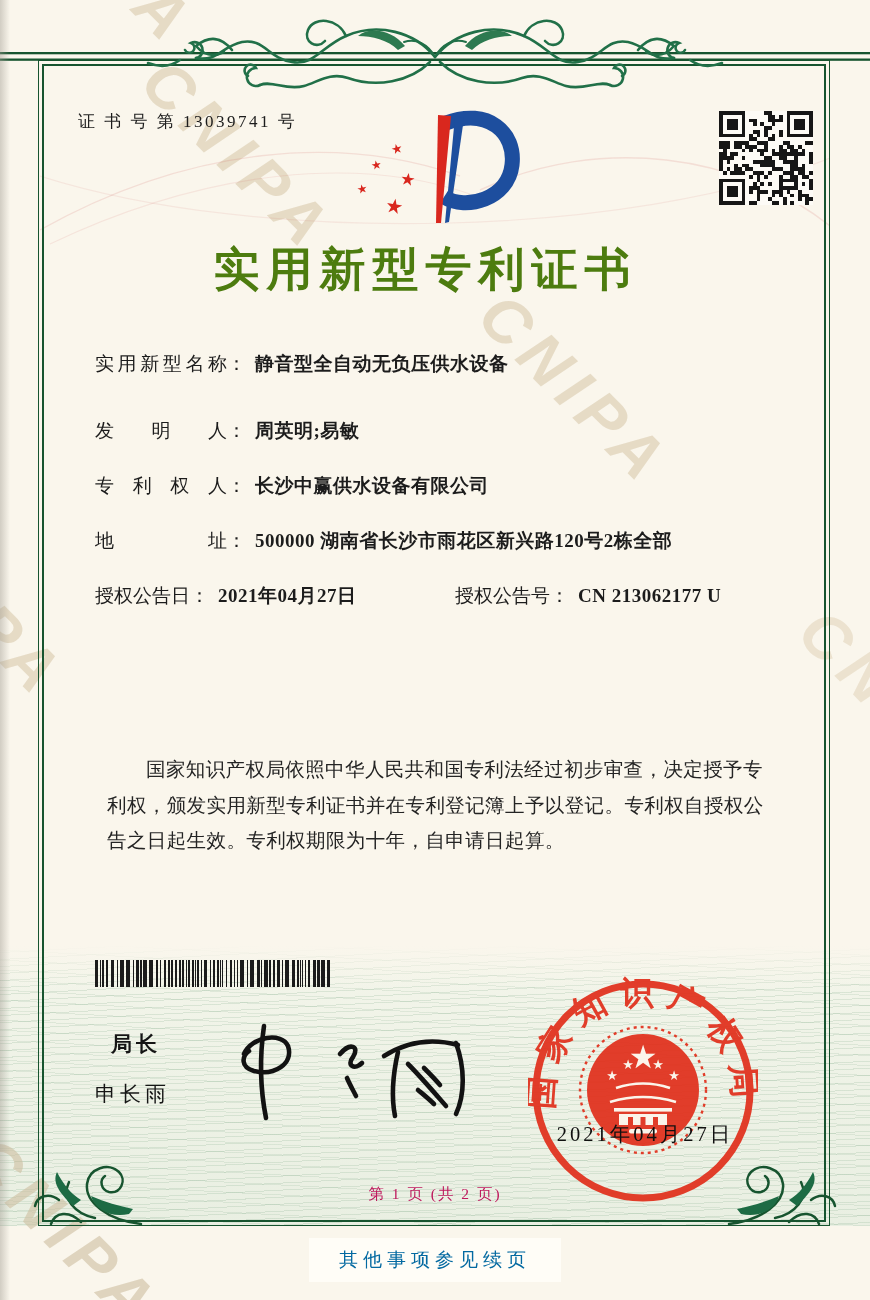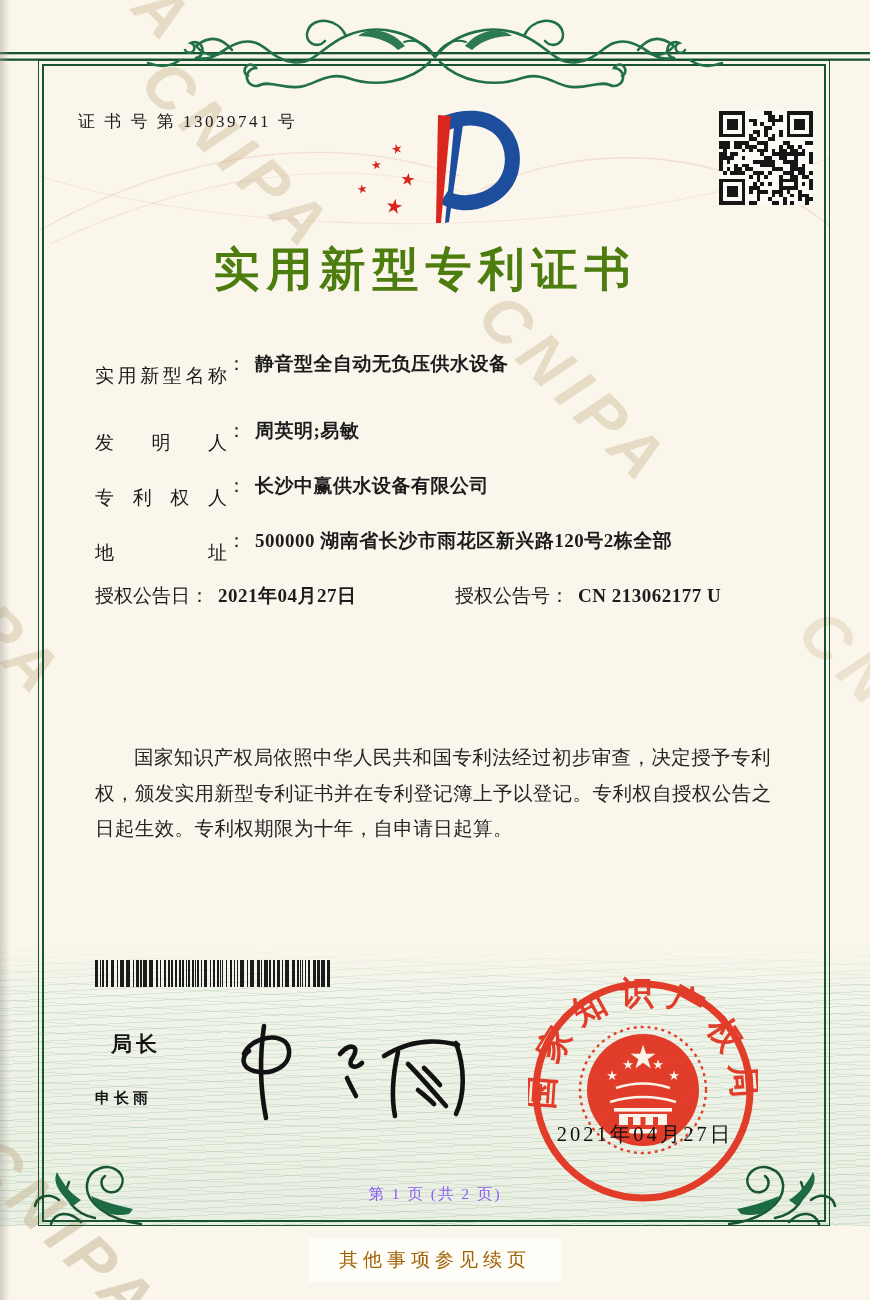"实用新型名称" .flabel { margin-top: 12px -> none }
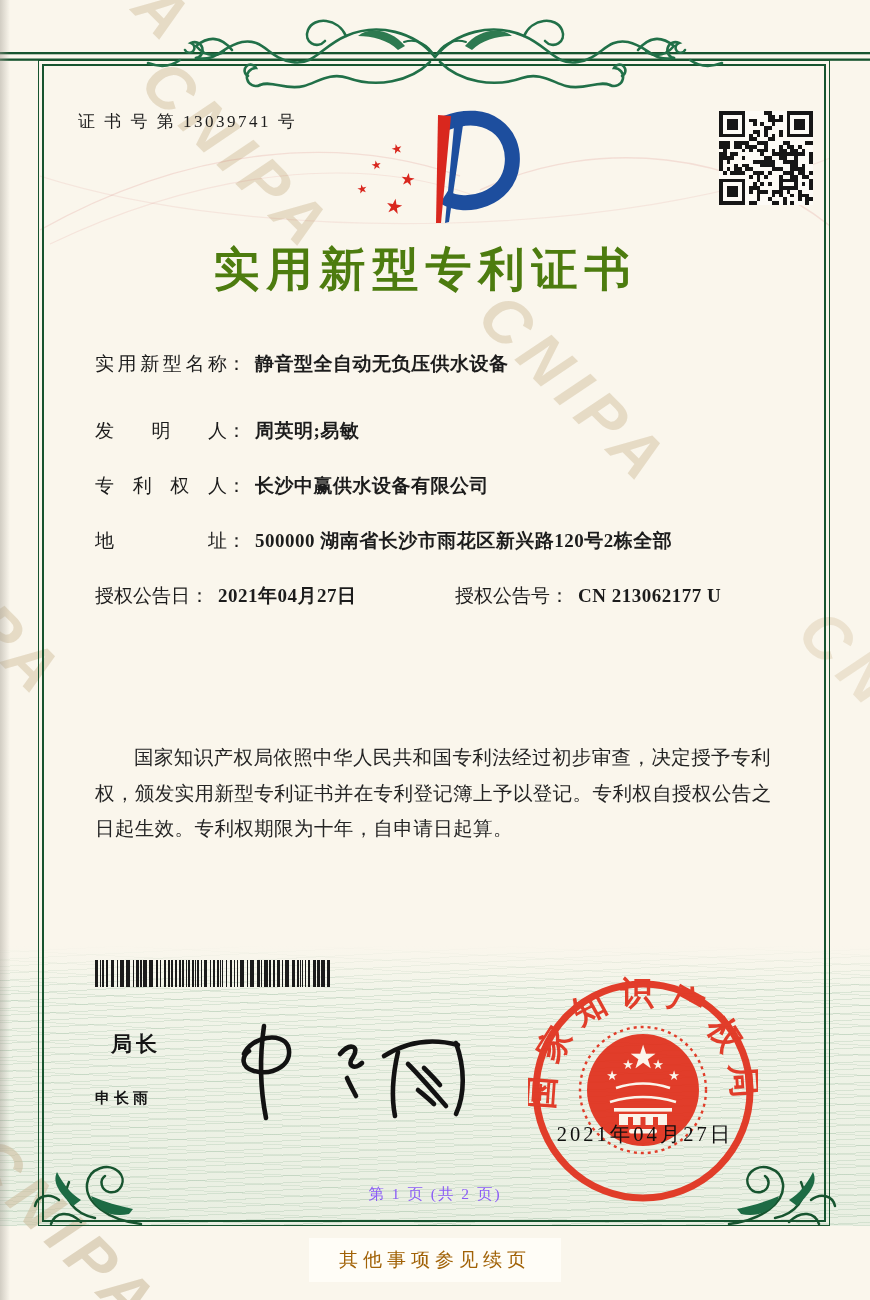"国家知识产权局依照中华人民共和国专利法经过初步审查，决定授予专利权，颁发实用新型" .paras p { margin: 0 -> 12px }
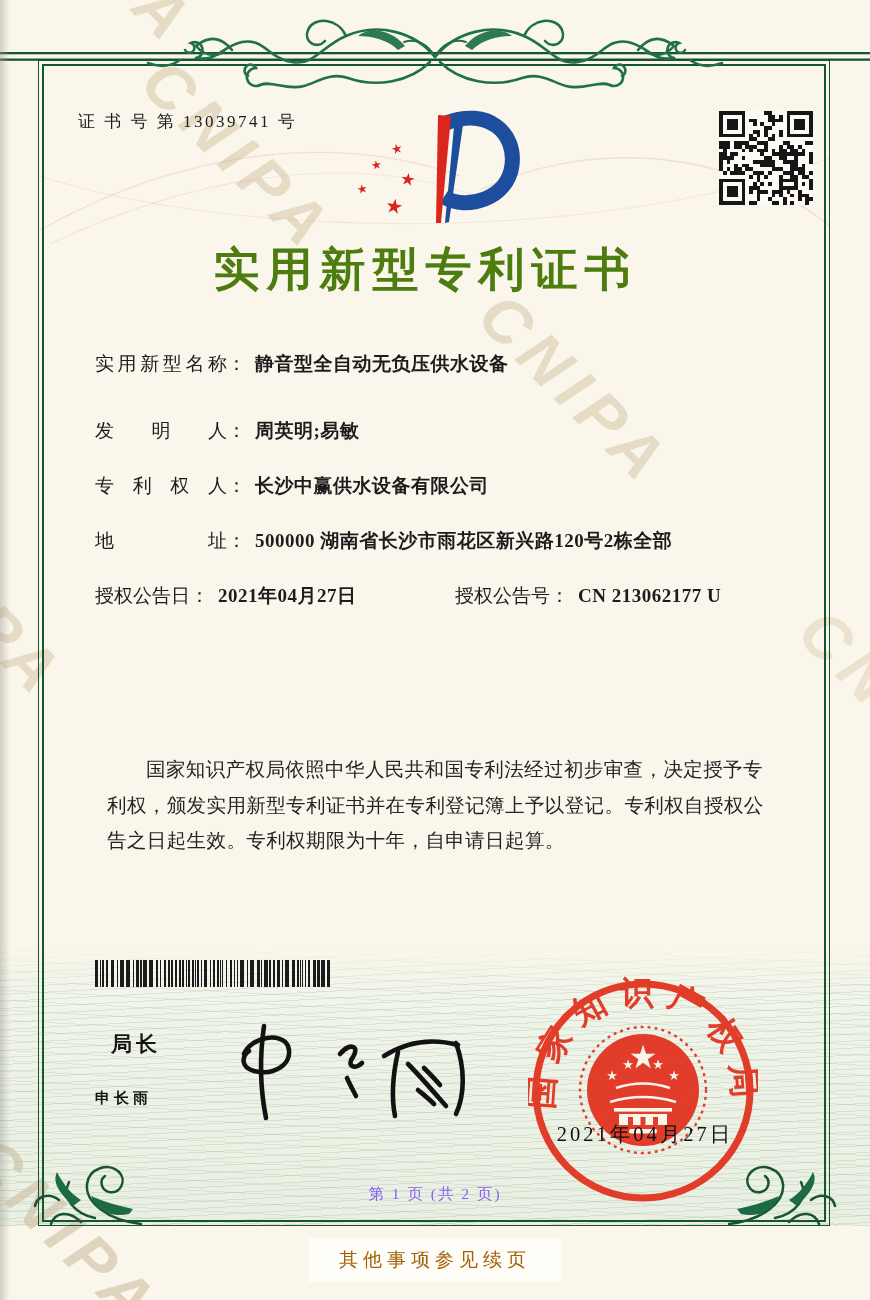"申长雨" .director-name { font-size: 15px -> 21px; font-weight: 700 -> 400; margin-top: 9px -> none }
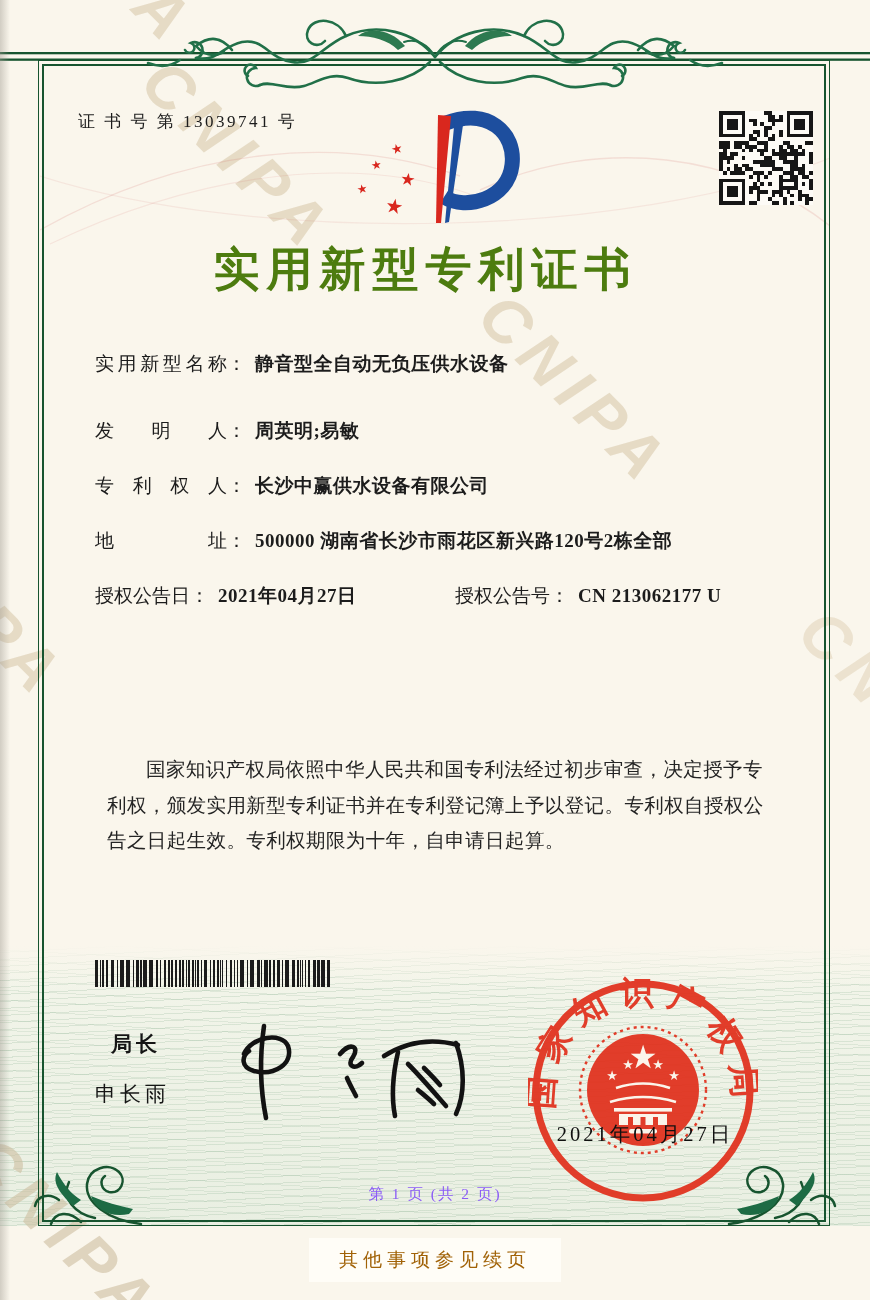"第 1 页 (共 2" .page-note { color: #8b5cf6 -> #be185d }
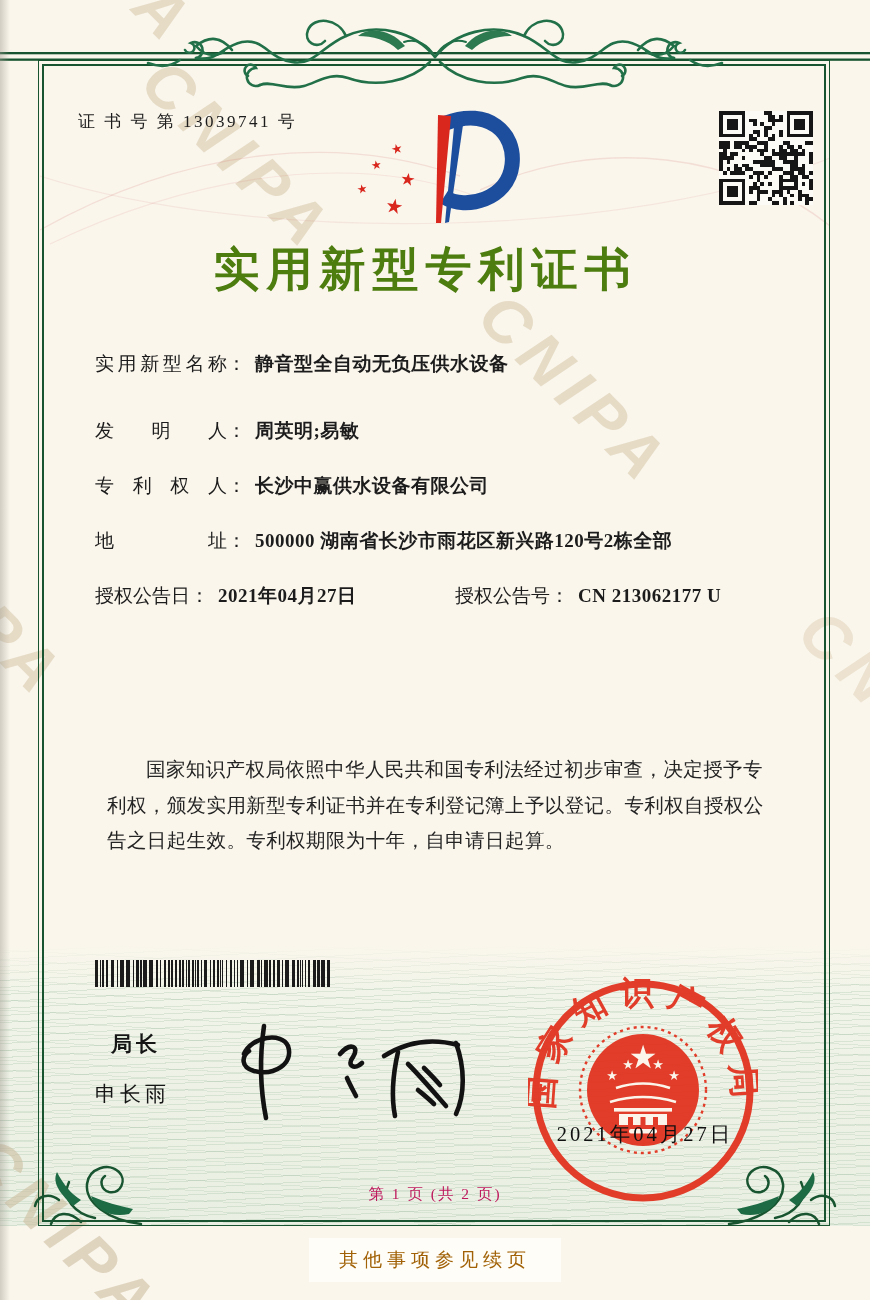"其他事项参见续页" .cont-inner { color: #a16207 -> #0369a1 }
